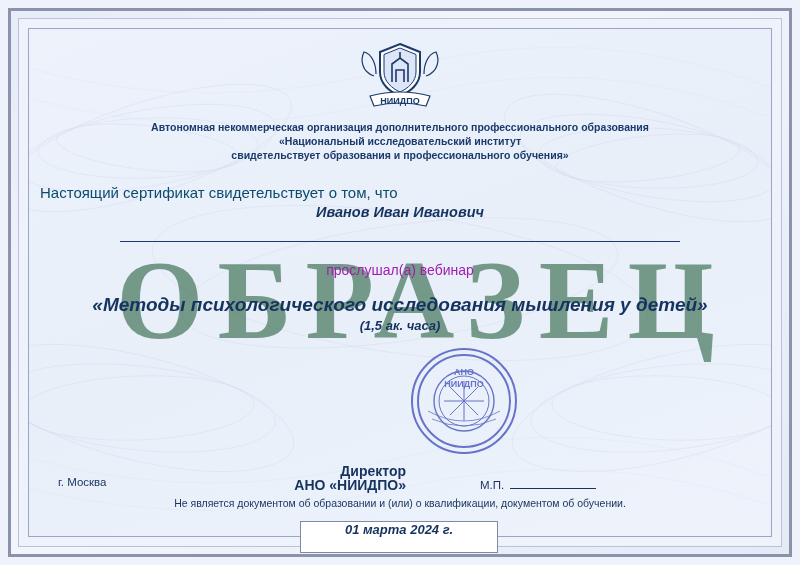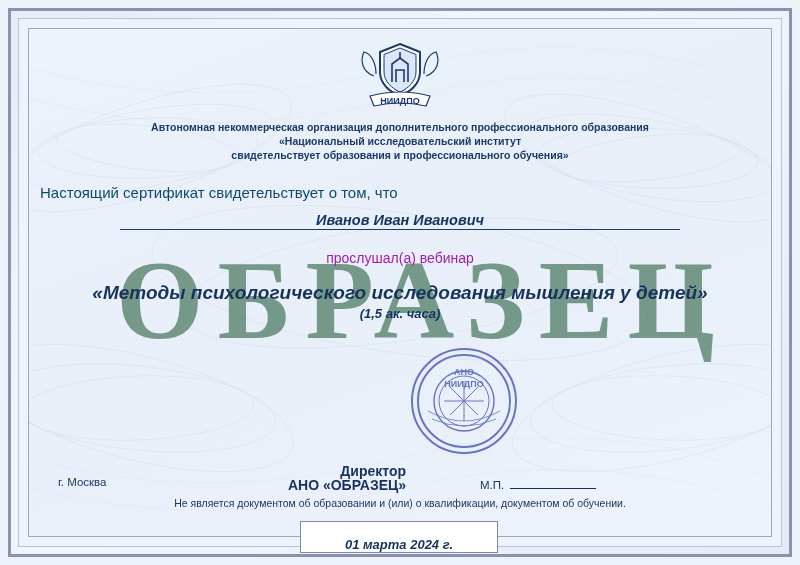"Иванов Иван Иванович" .name-row { margin: 10px auto 0 -> 2px auto 0; padding-bottom: 0 -> 20px }
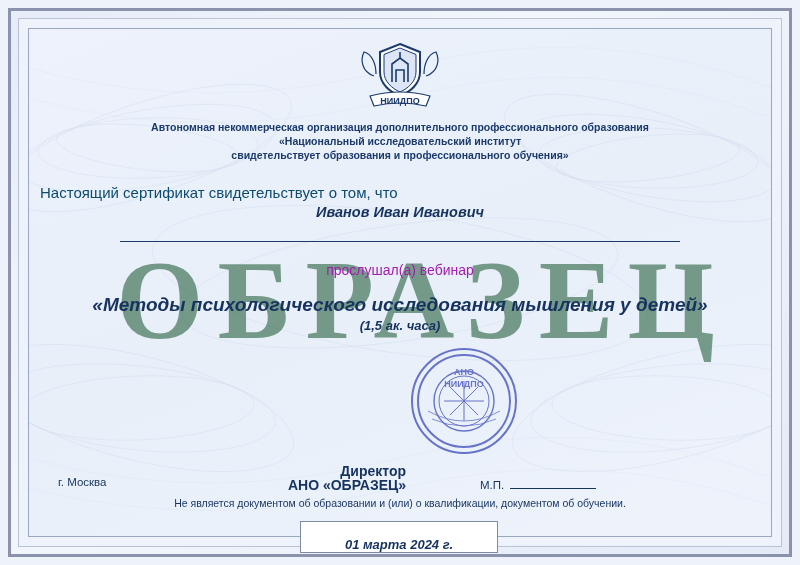"АНО «ОБРАЗЕЦ»" div { text: ОБРАЗЕЦ -> НИИДПО }
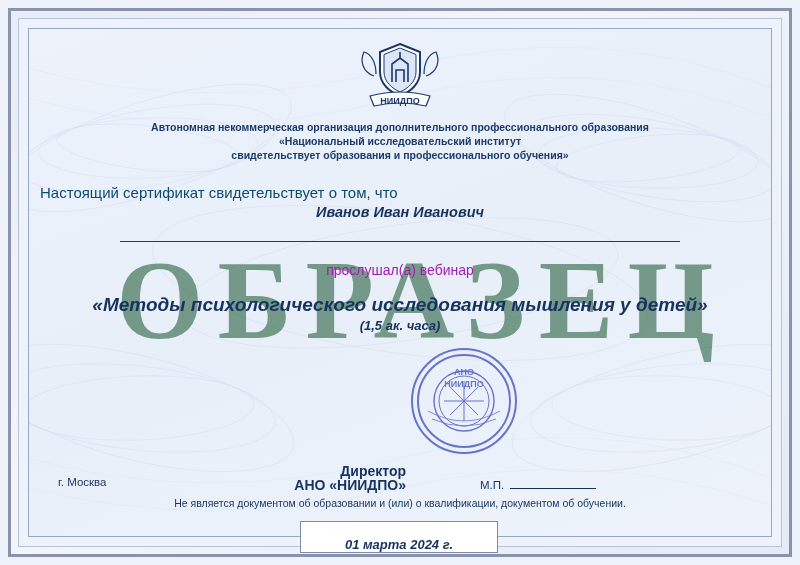"01 марта 2024 г." .date-plate { align-items: flex-end -> flex-start }
